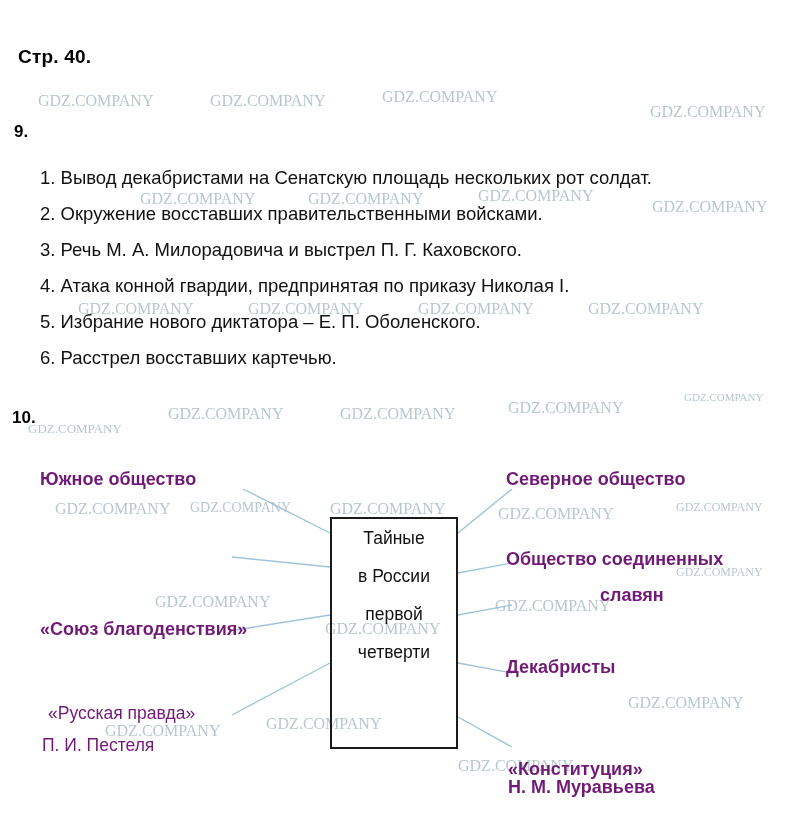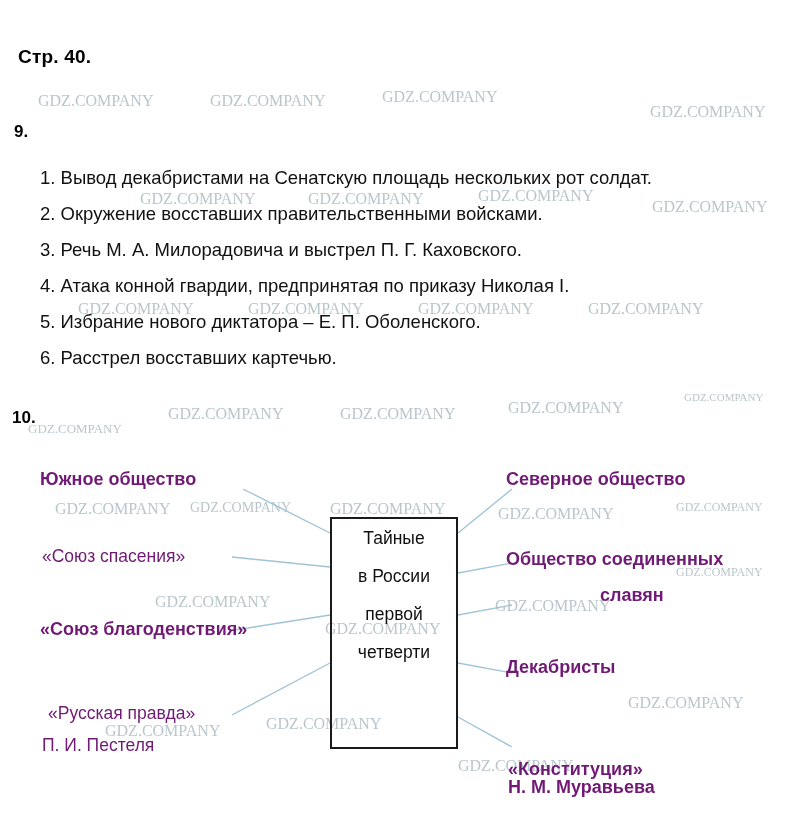"«Союз спасения»" div.node { html: <div>«Союз спасения»</div> -> none }
